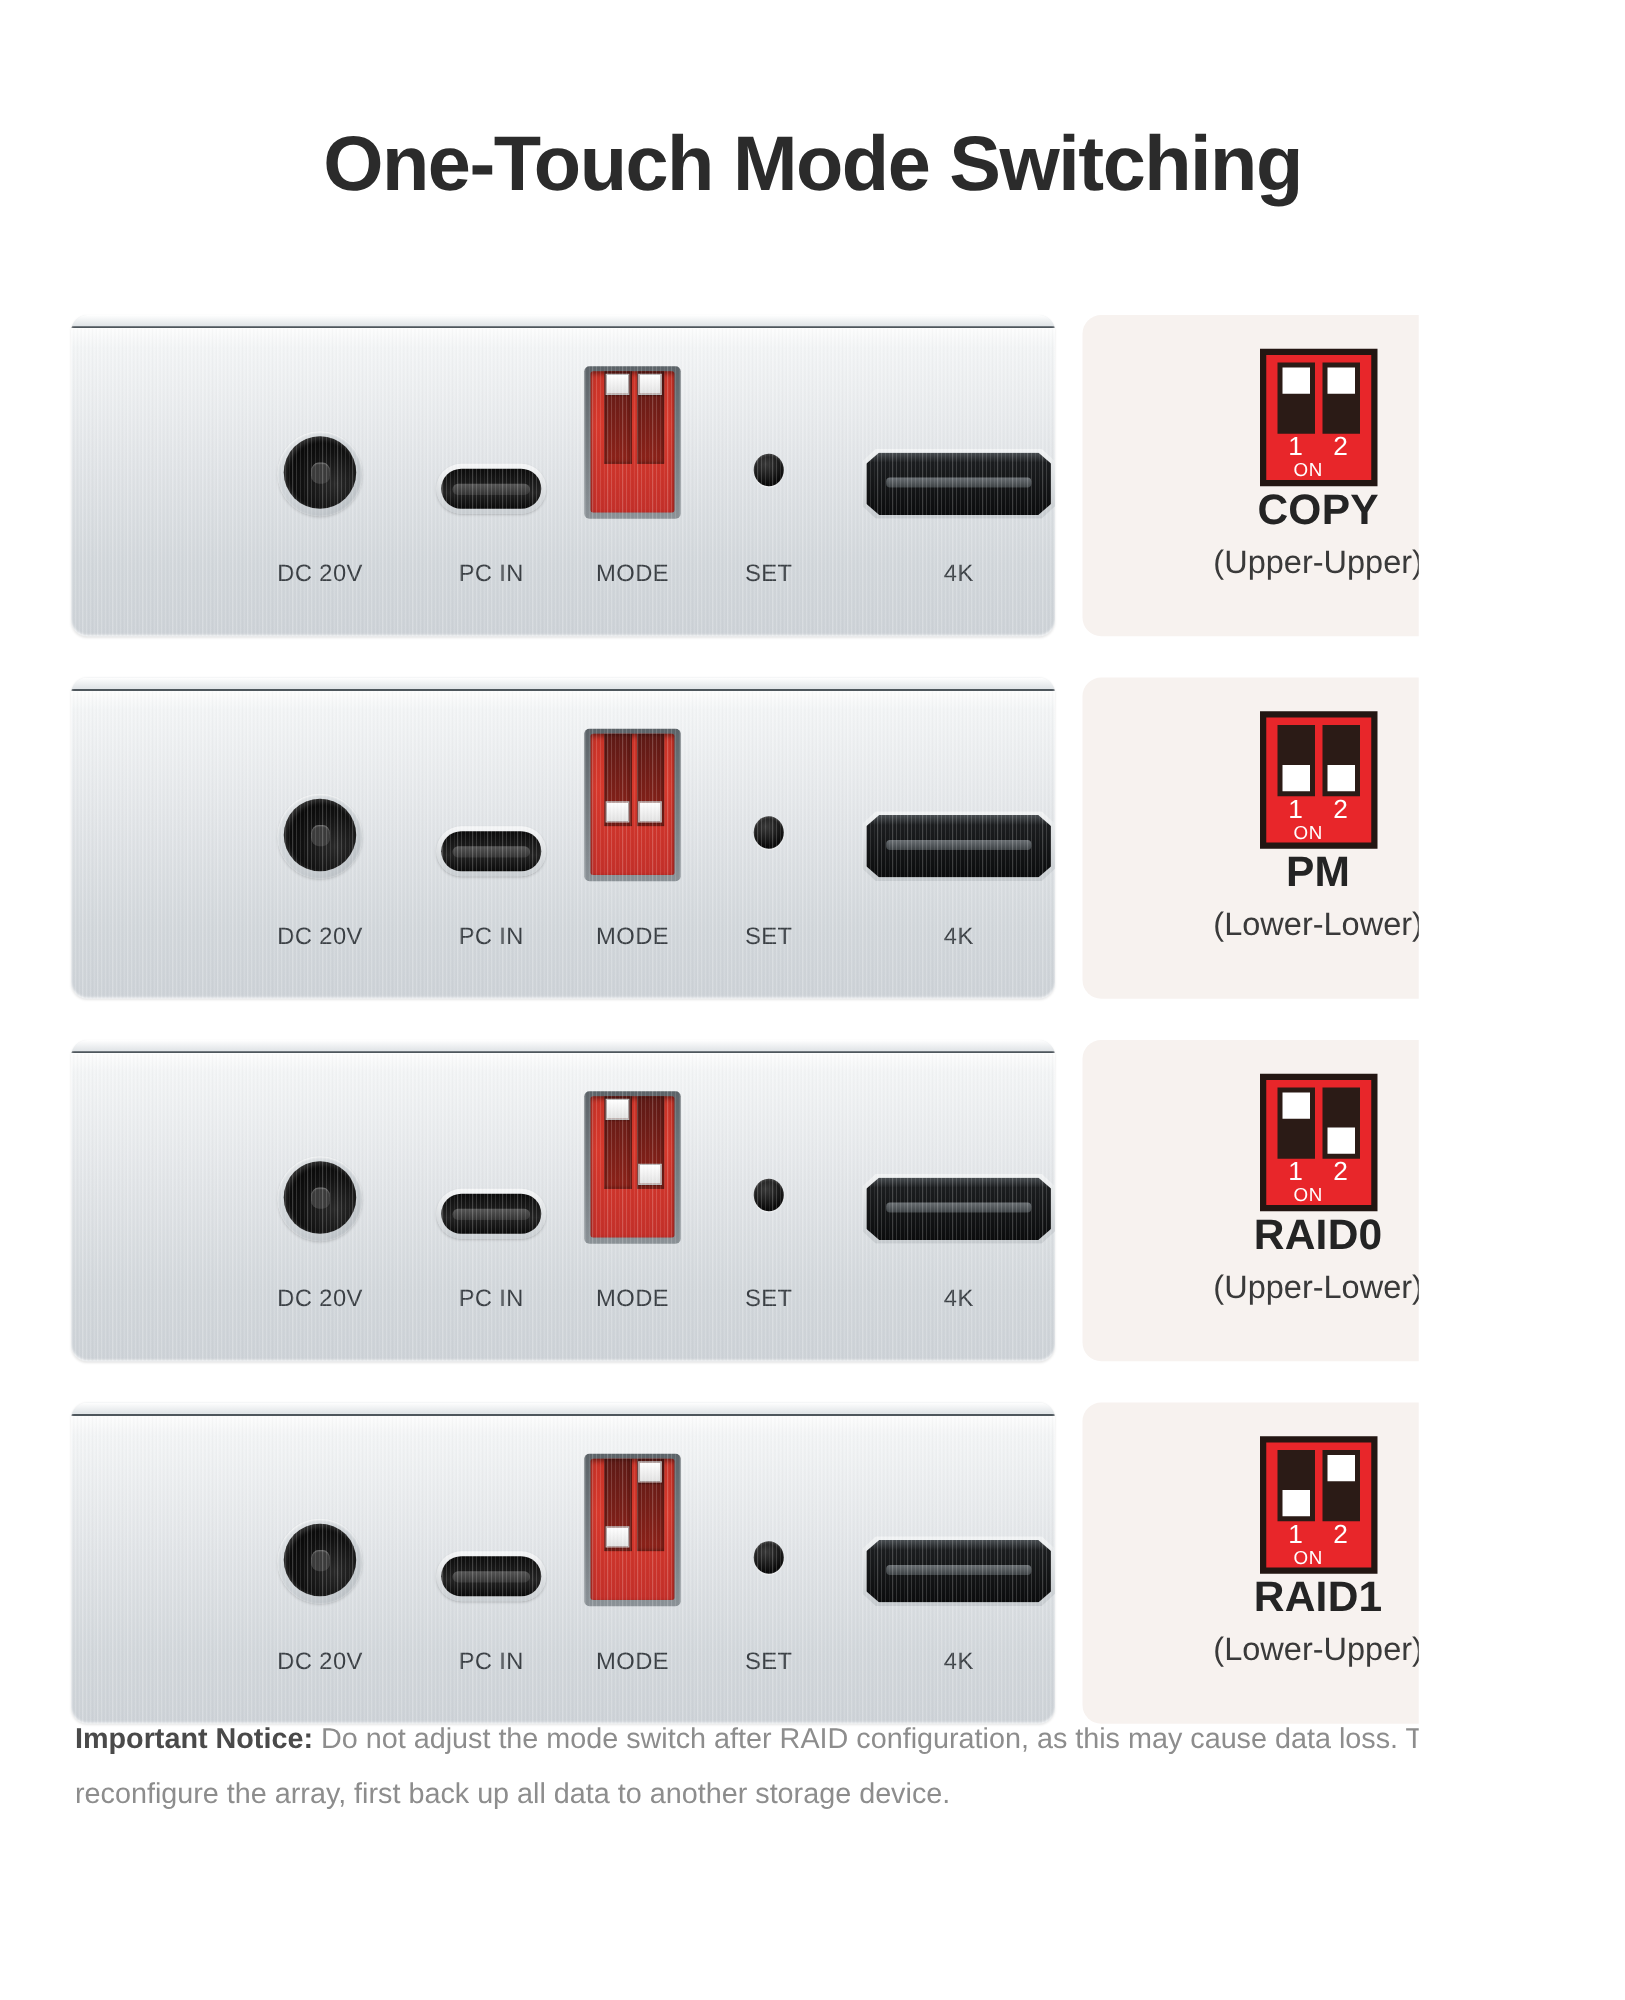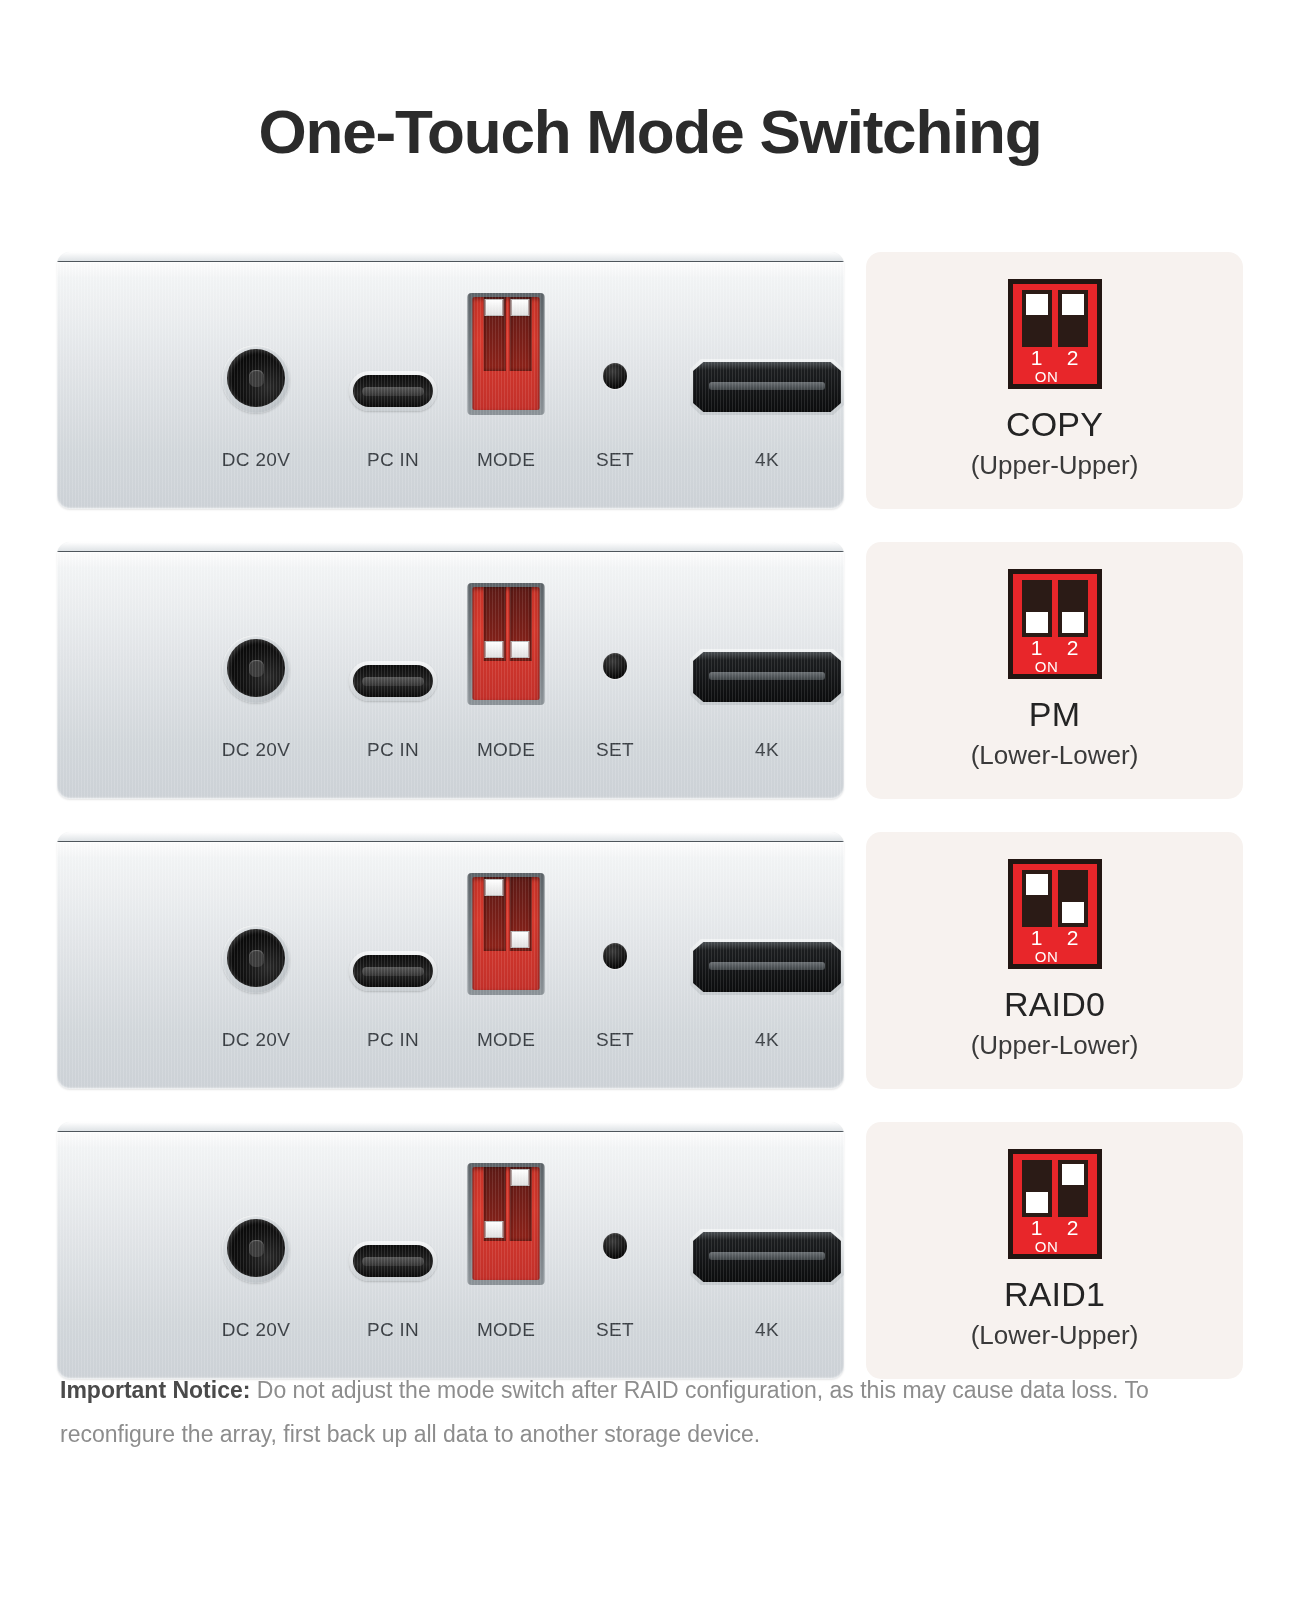"One-Touch Mode Switching" .page { width: 1300px -> 1135px }
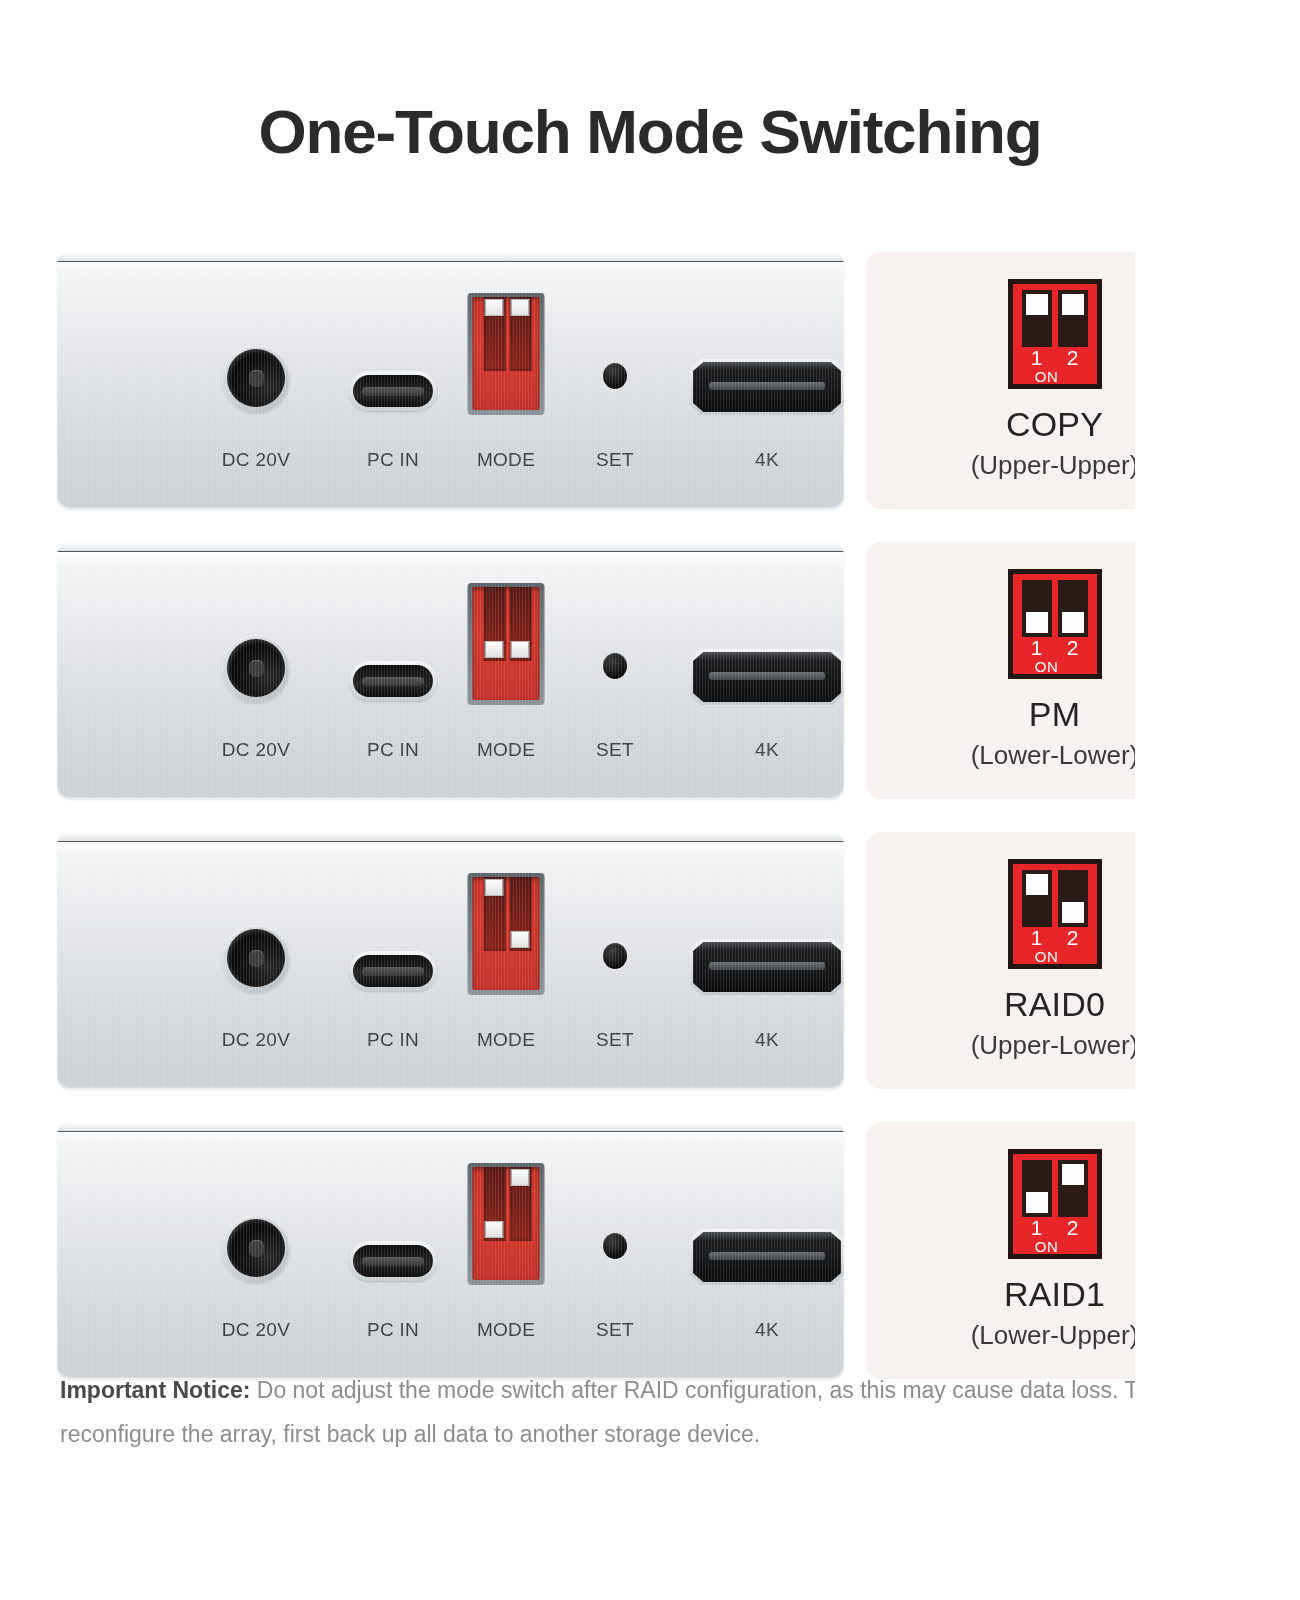"COPY" .mode-name { font-weight: normal -> bold; margin-top: 16px -> none }
